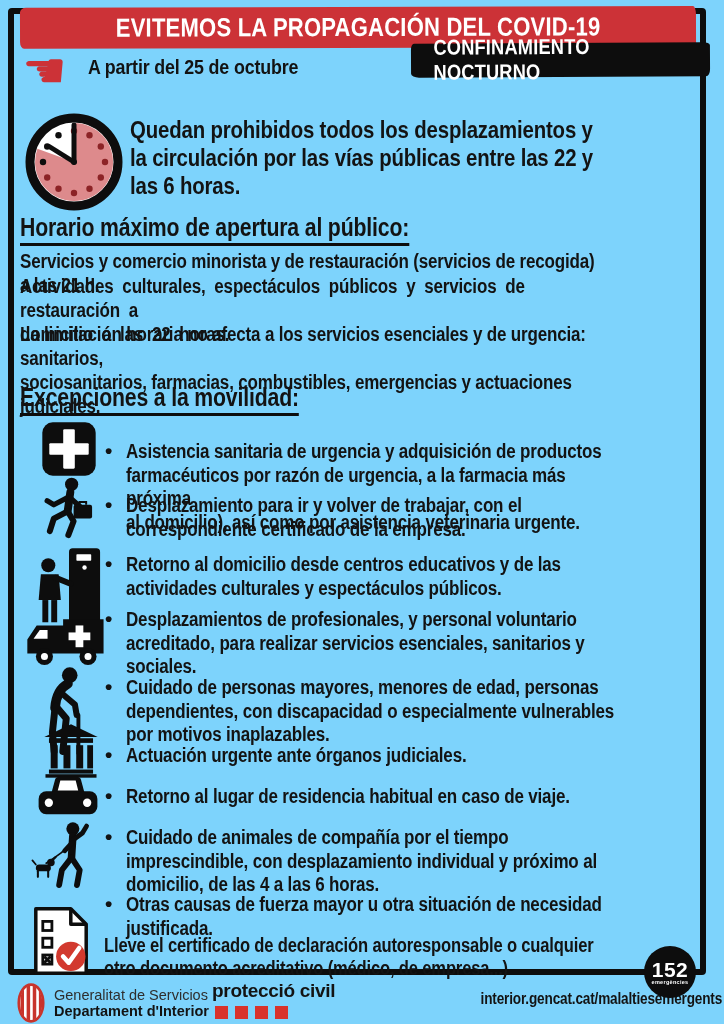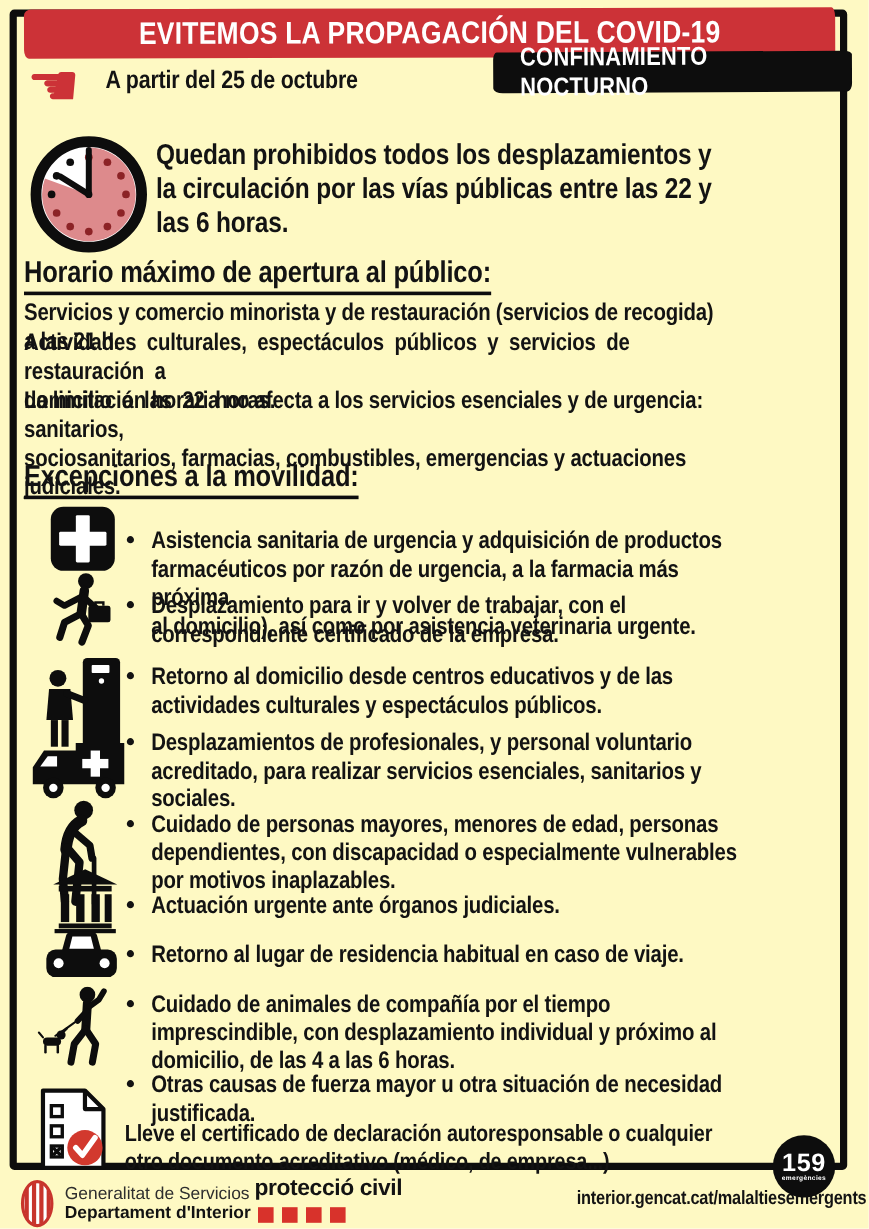"EVITEMOS LA PROPAGACIÓN DEL COVID-19" #poster { background: #fef9c3 -> #7dd3fc }
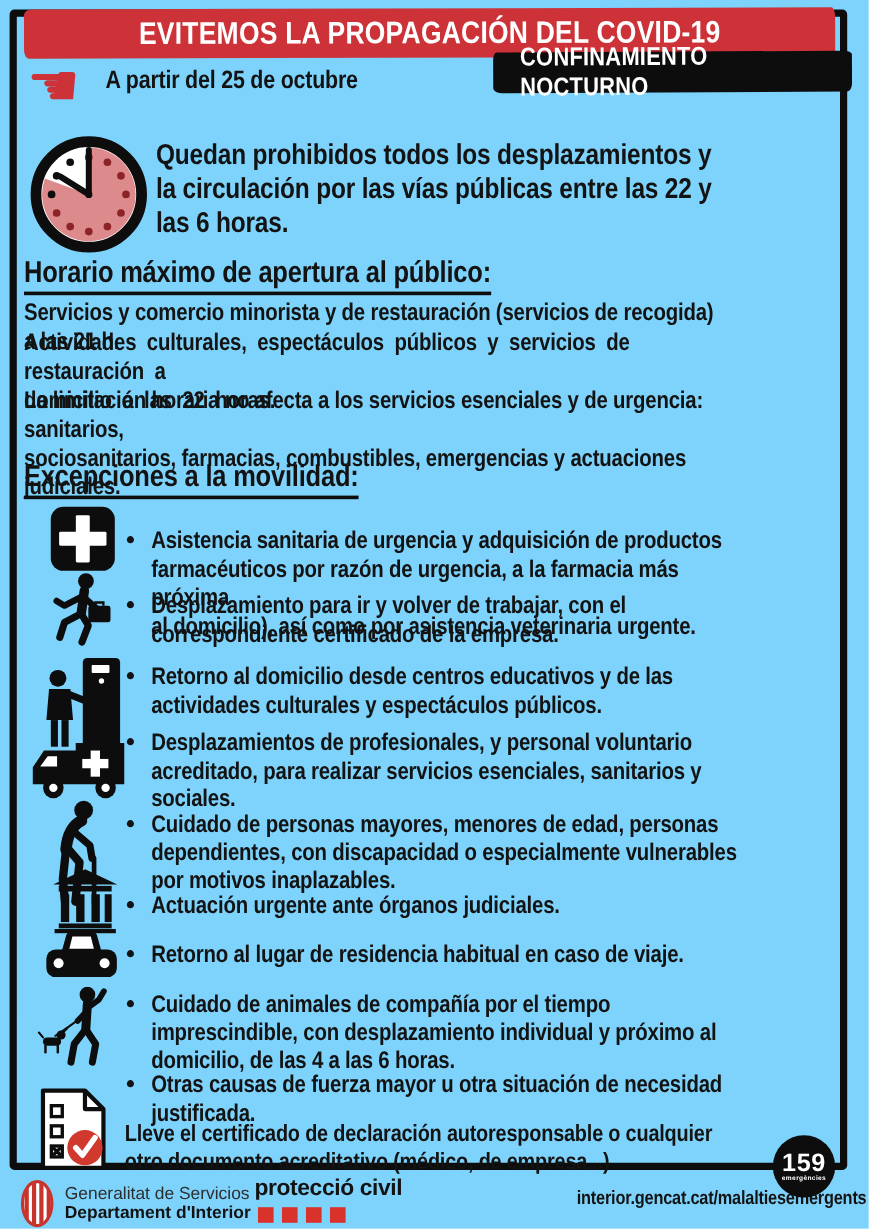"159" div.num { text: 159 -> 152 }
